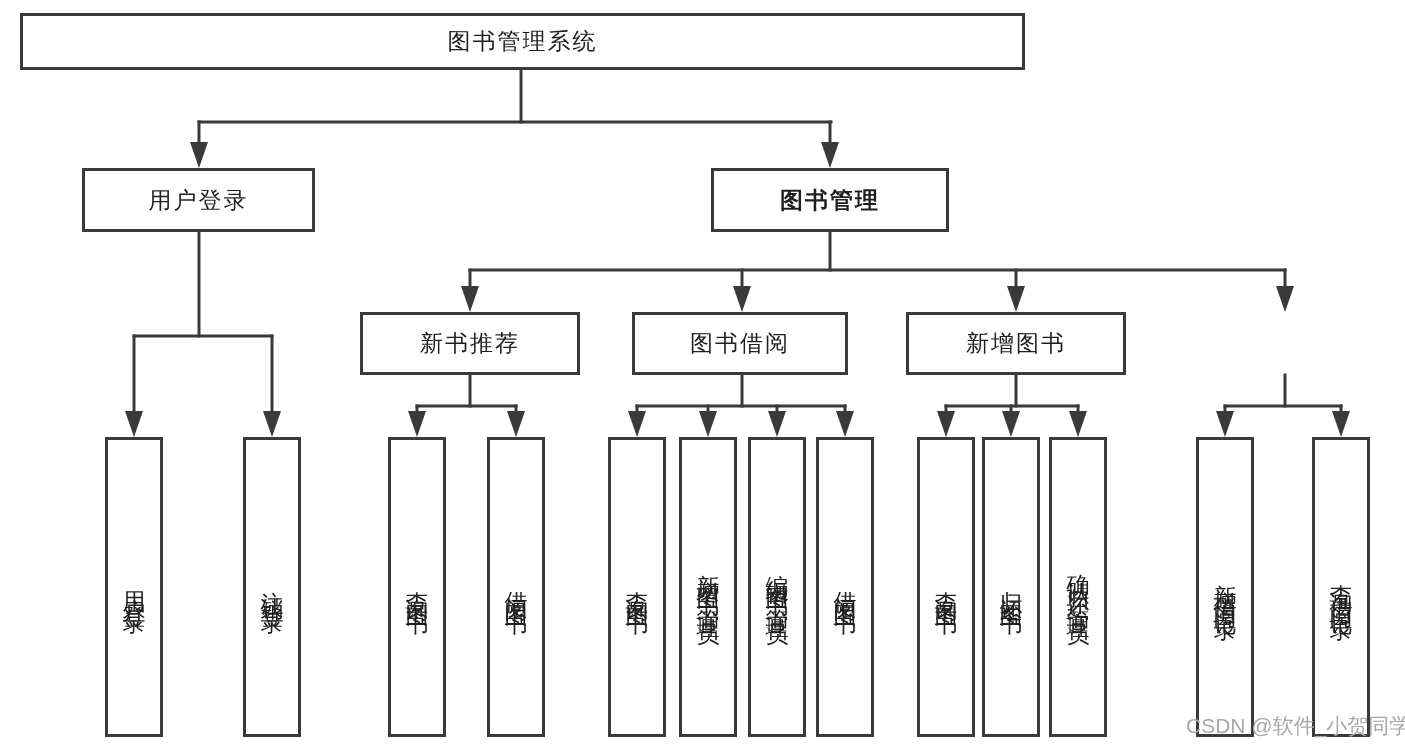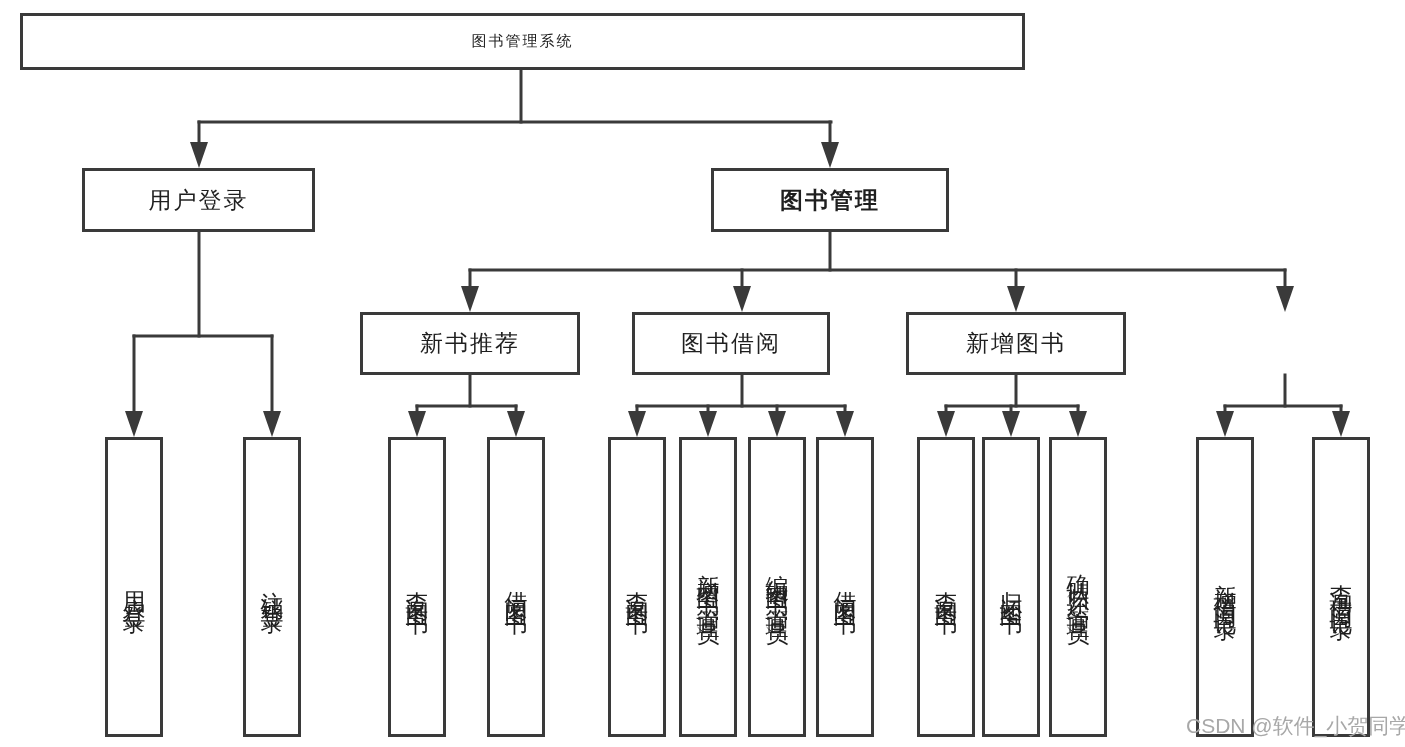"图书管理系统" .node.root .lbl { font-size: 15px -> 23px }
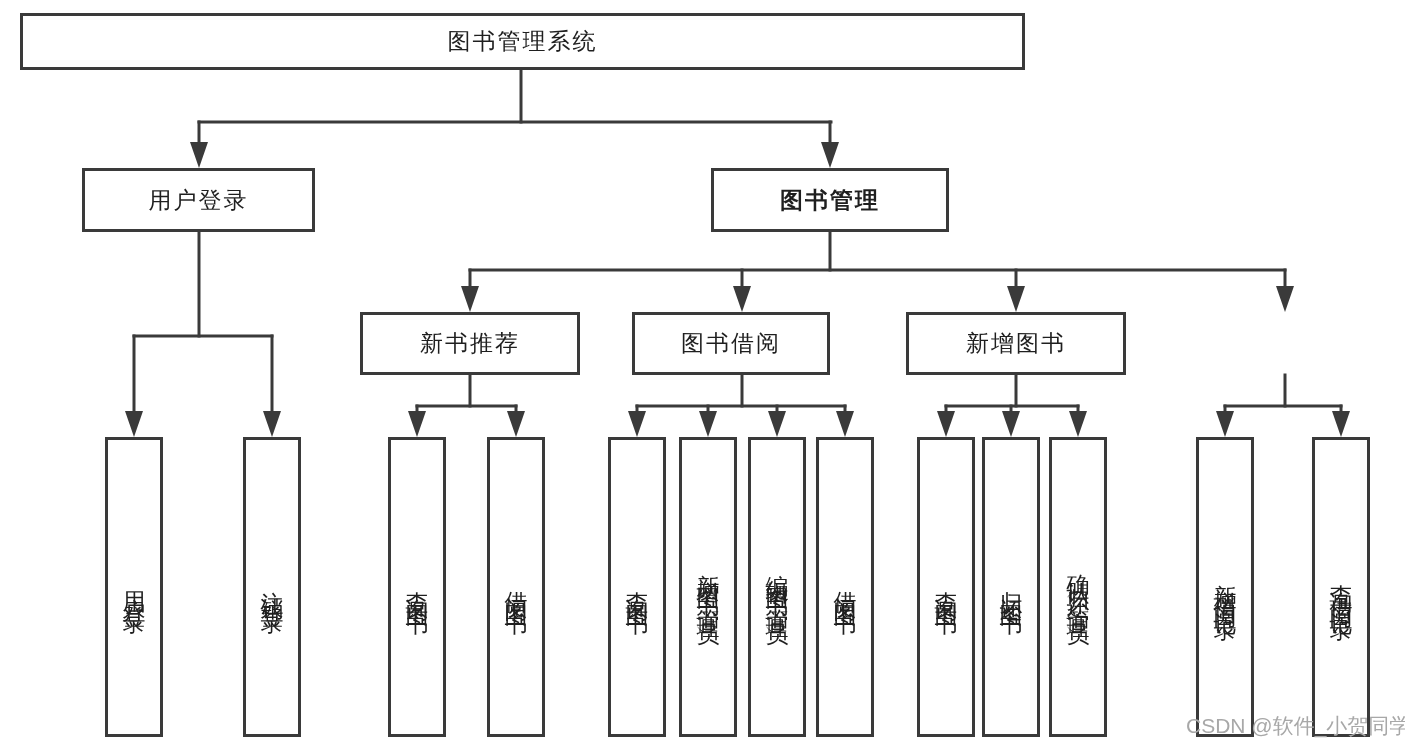"图书借阅" div.node { width: 198px -> 216px }
